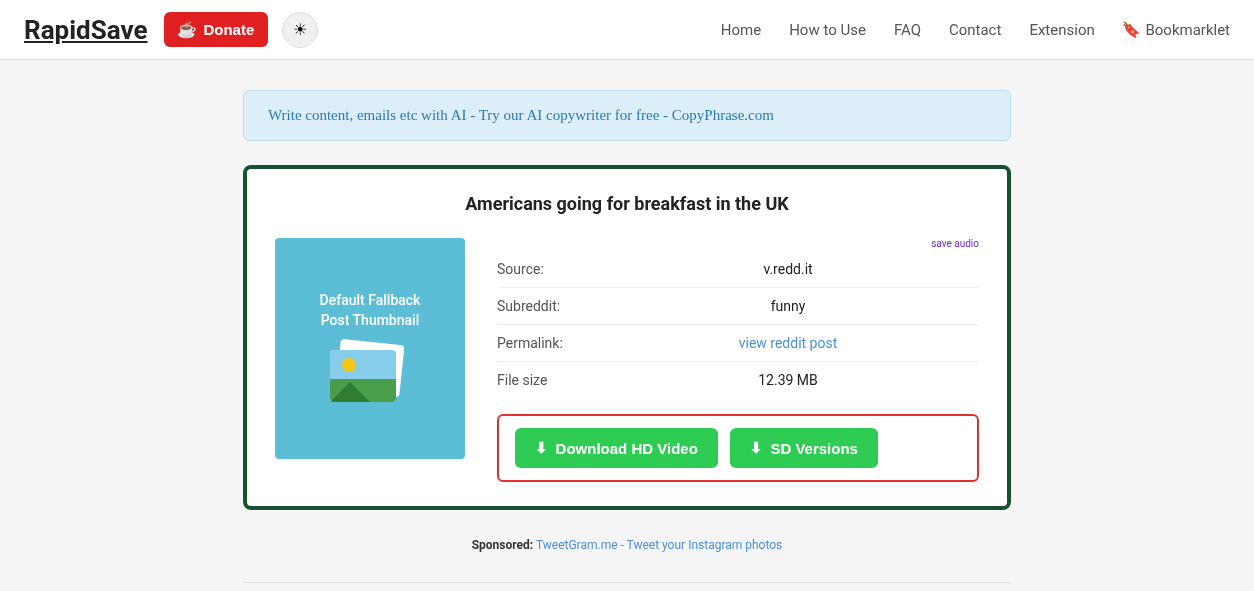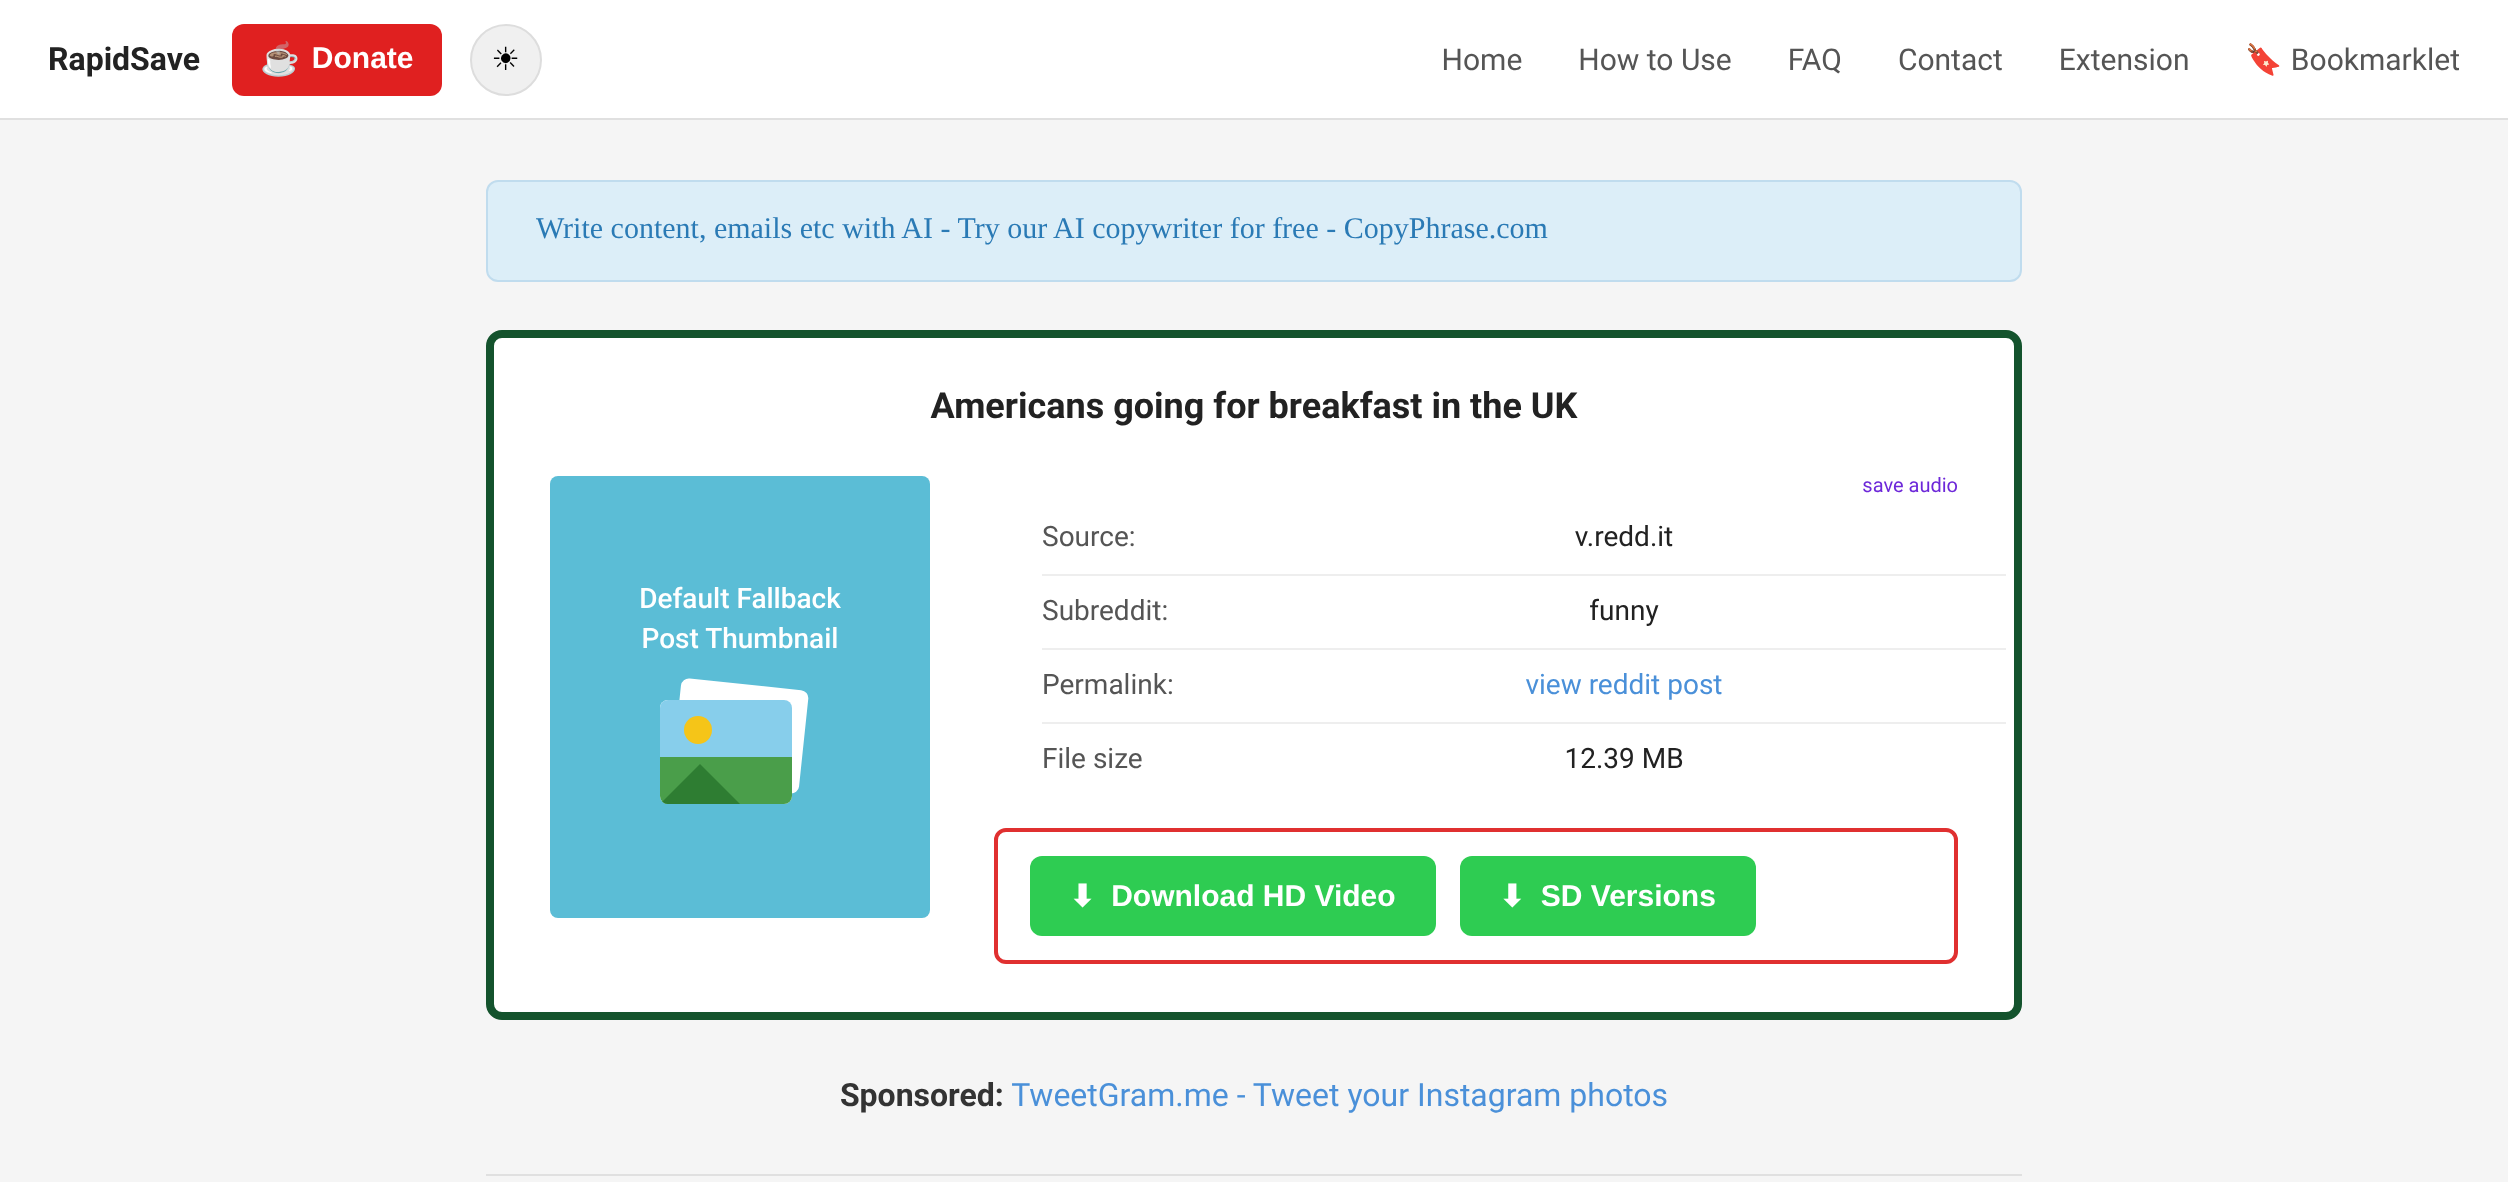"RapidSave" .logo { font-size: 16px -> 26px; text-decoration: none -> underline }
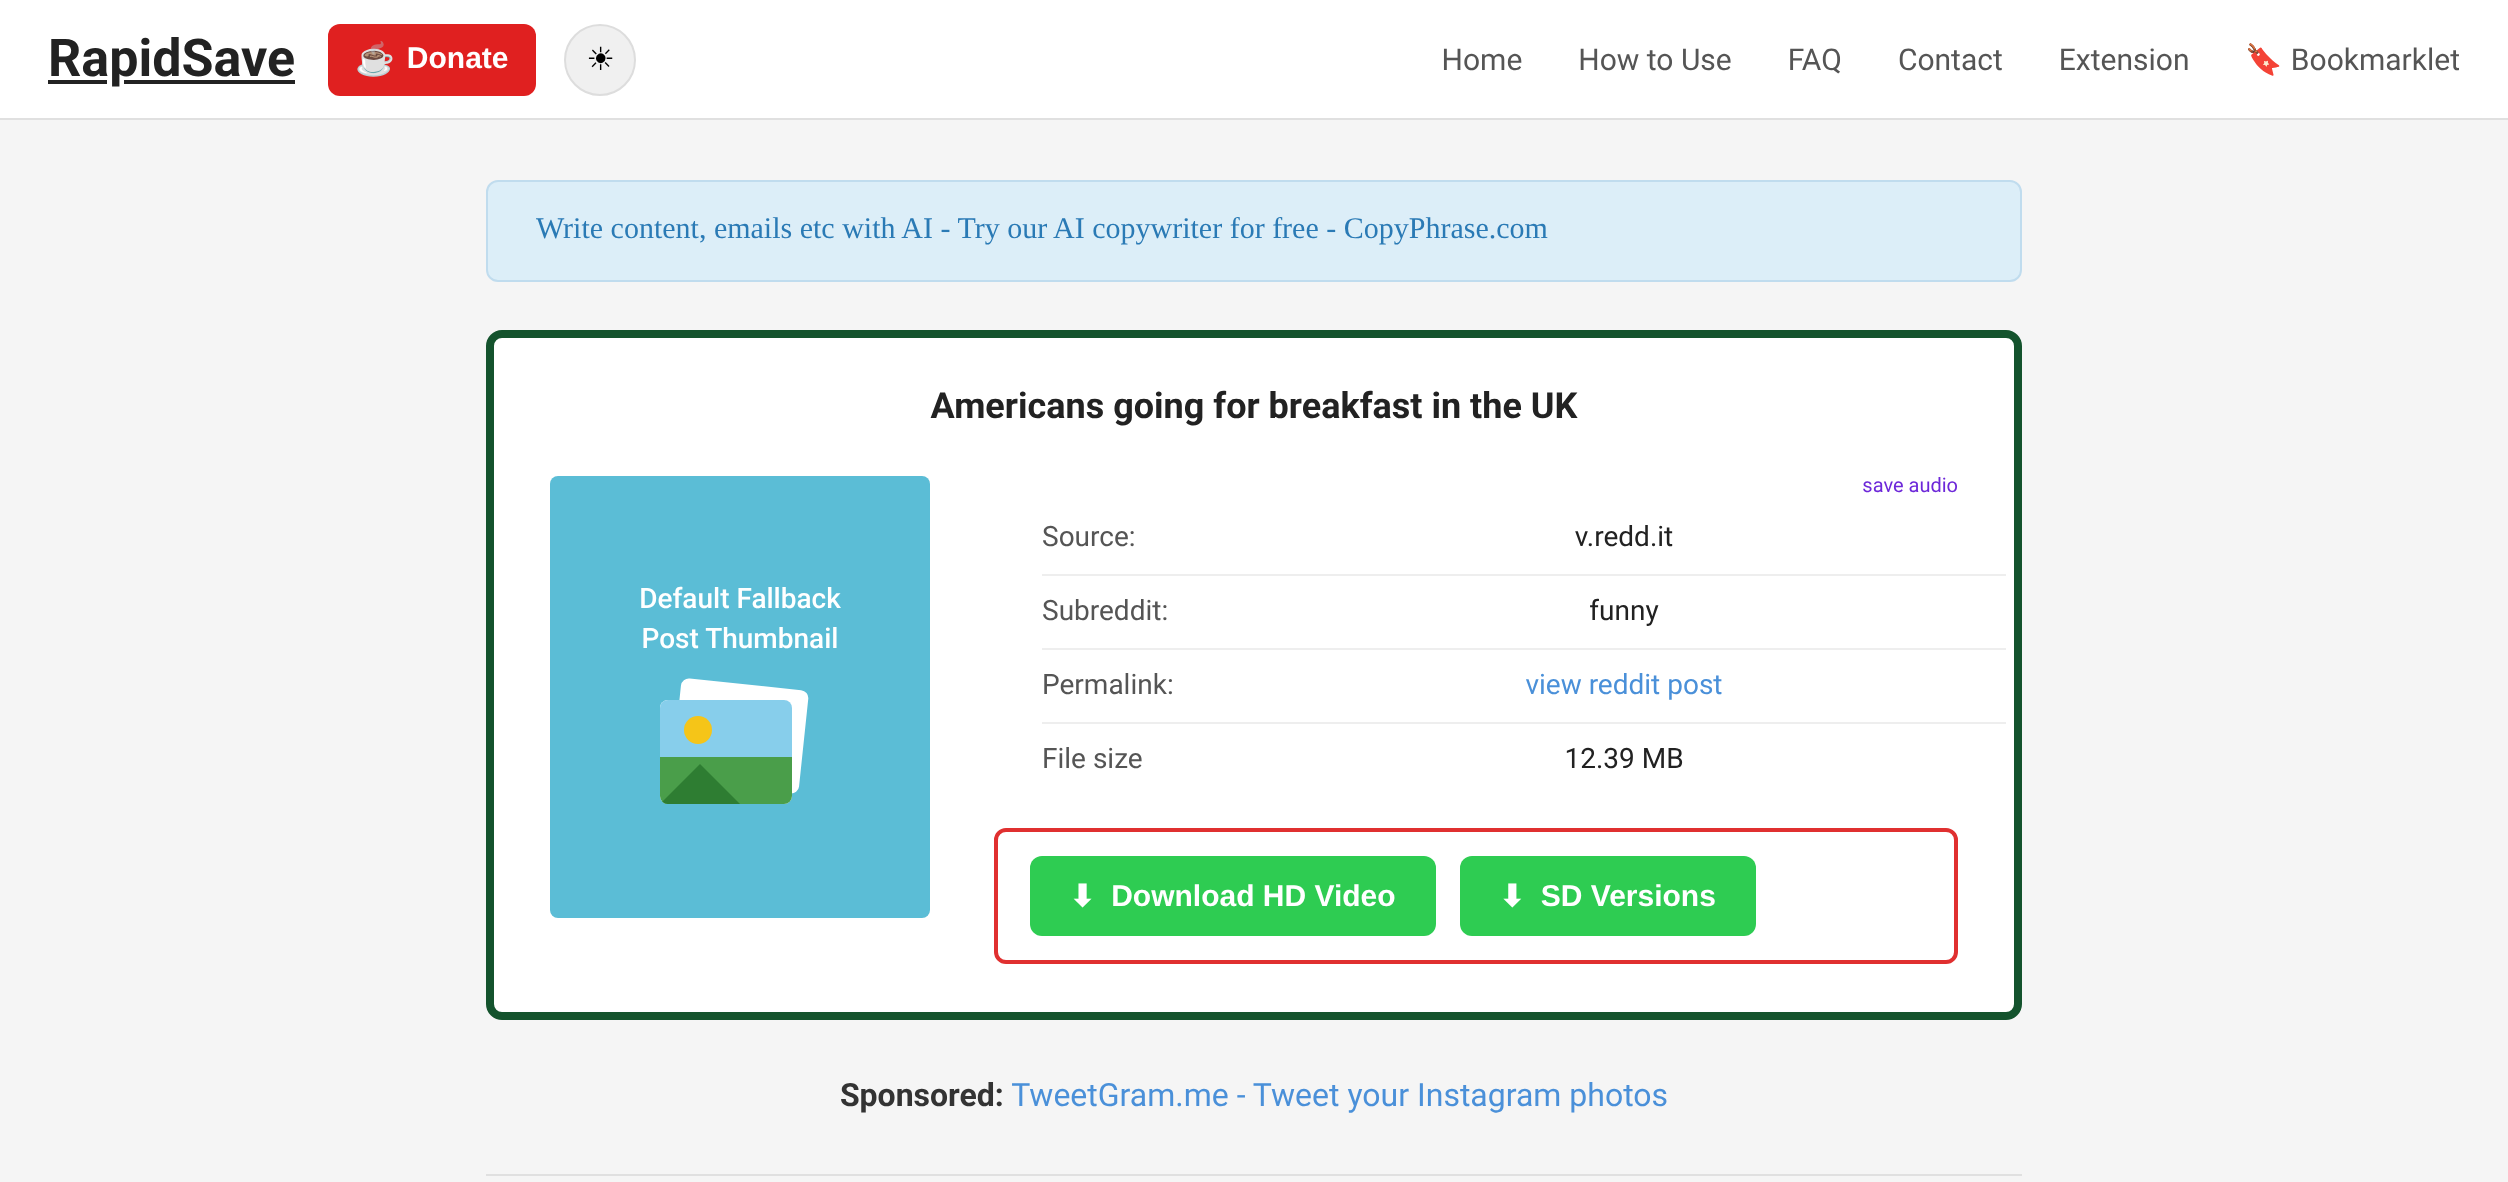"Source:" .info-table { margin-left: 24px -> none }
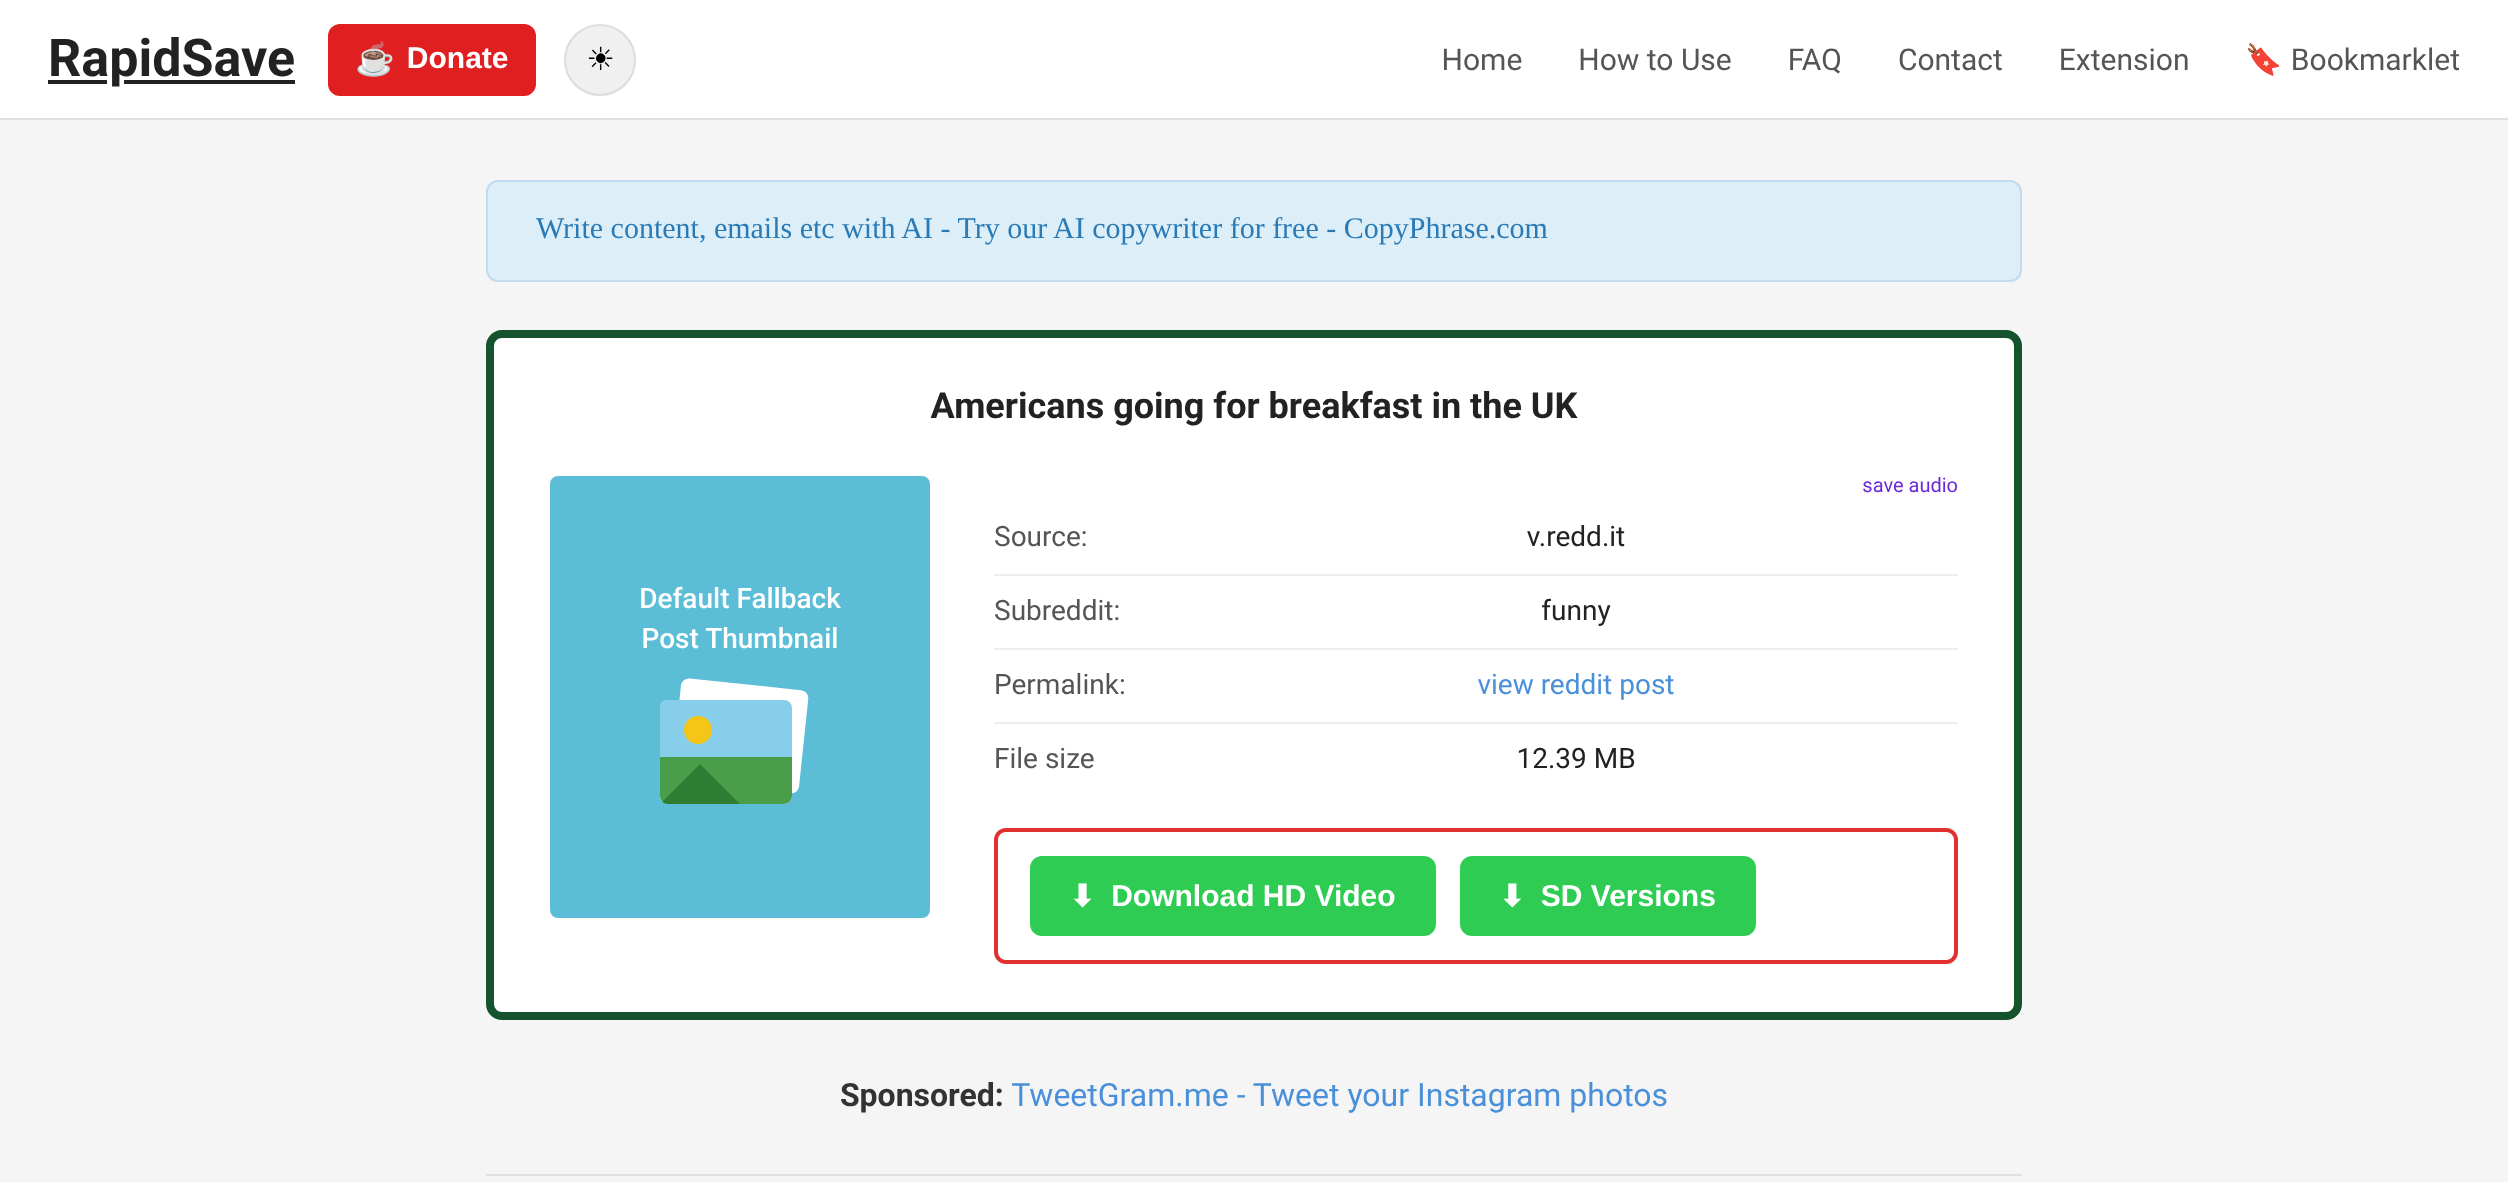"Sponsored: TweetGram.me - Tweet your" .sponsored { font-size: 16px -> 12px }
